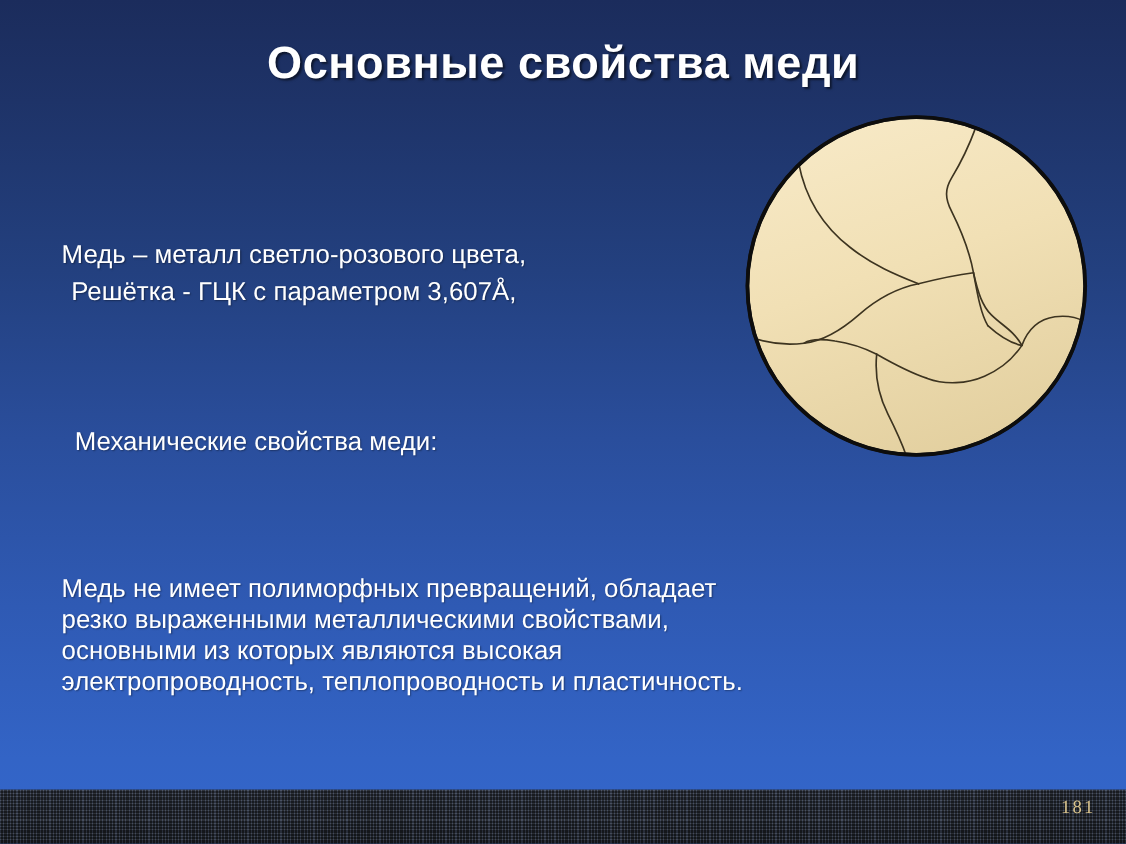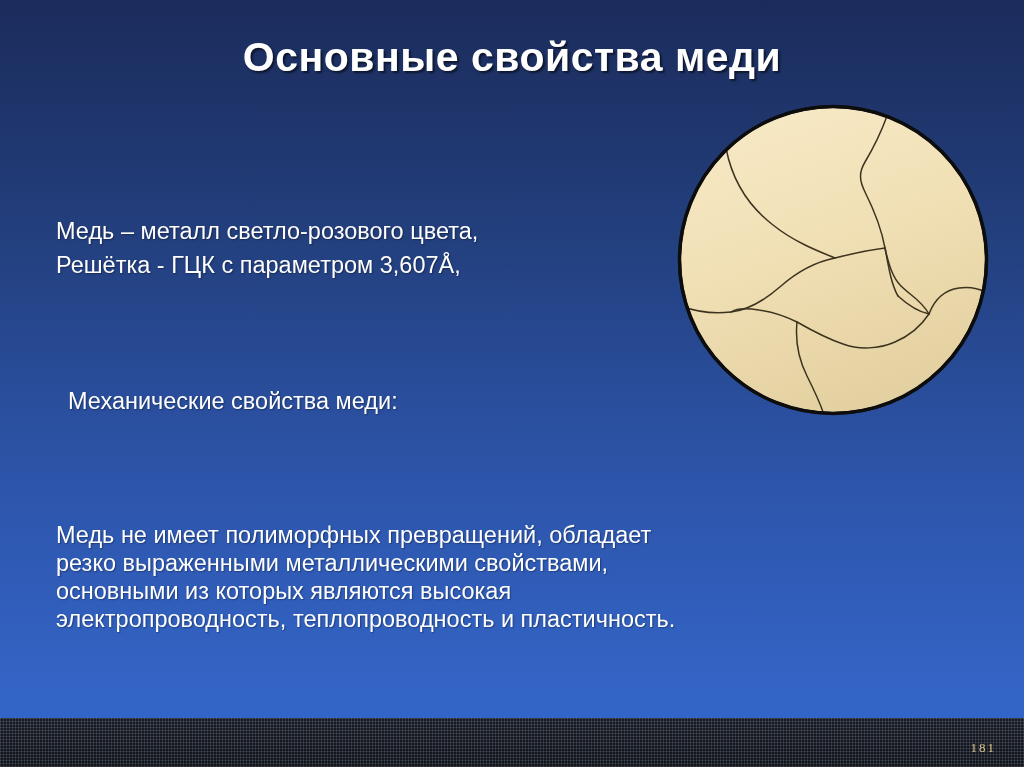"Медь – металл светло-розового цвета," .body-text .line { text-align: none -> center }
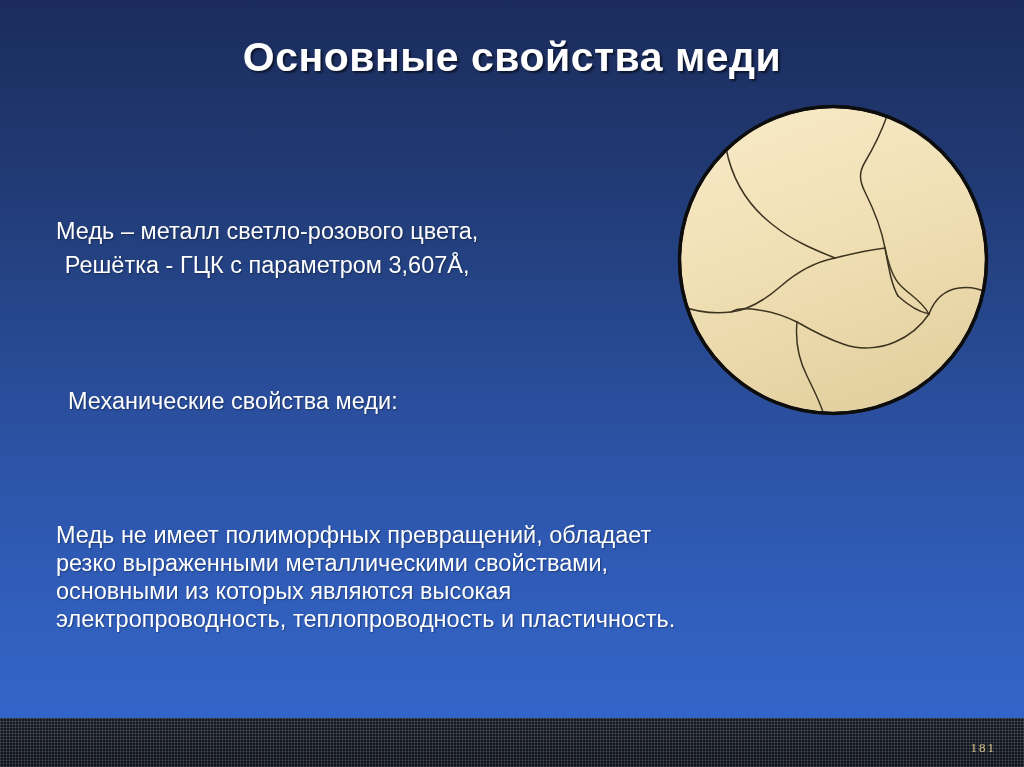"181" .page-number { bottom: 11px -> 23px; font-size: 13px -> 17px }
